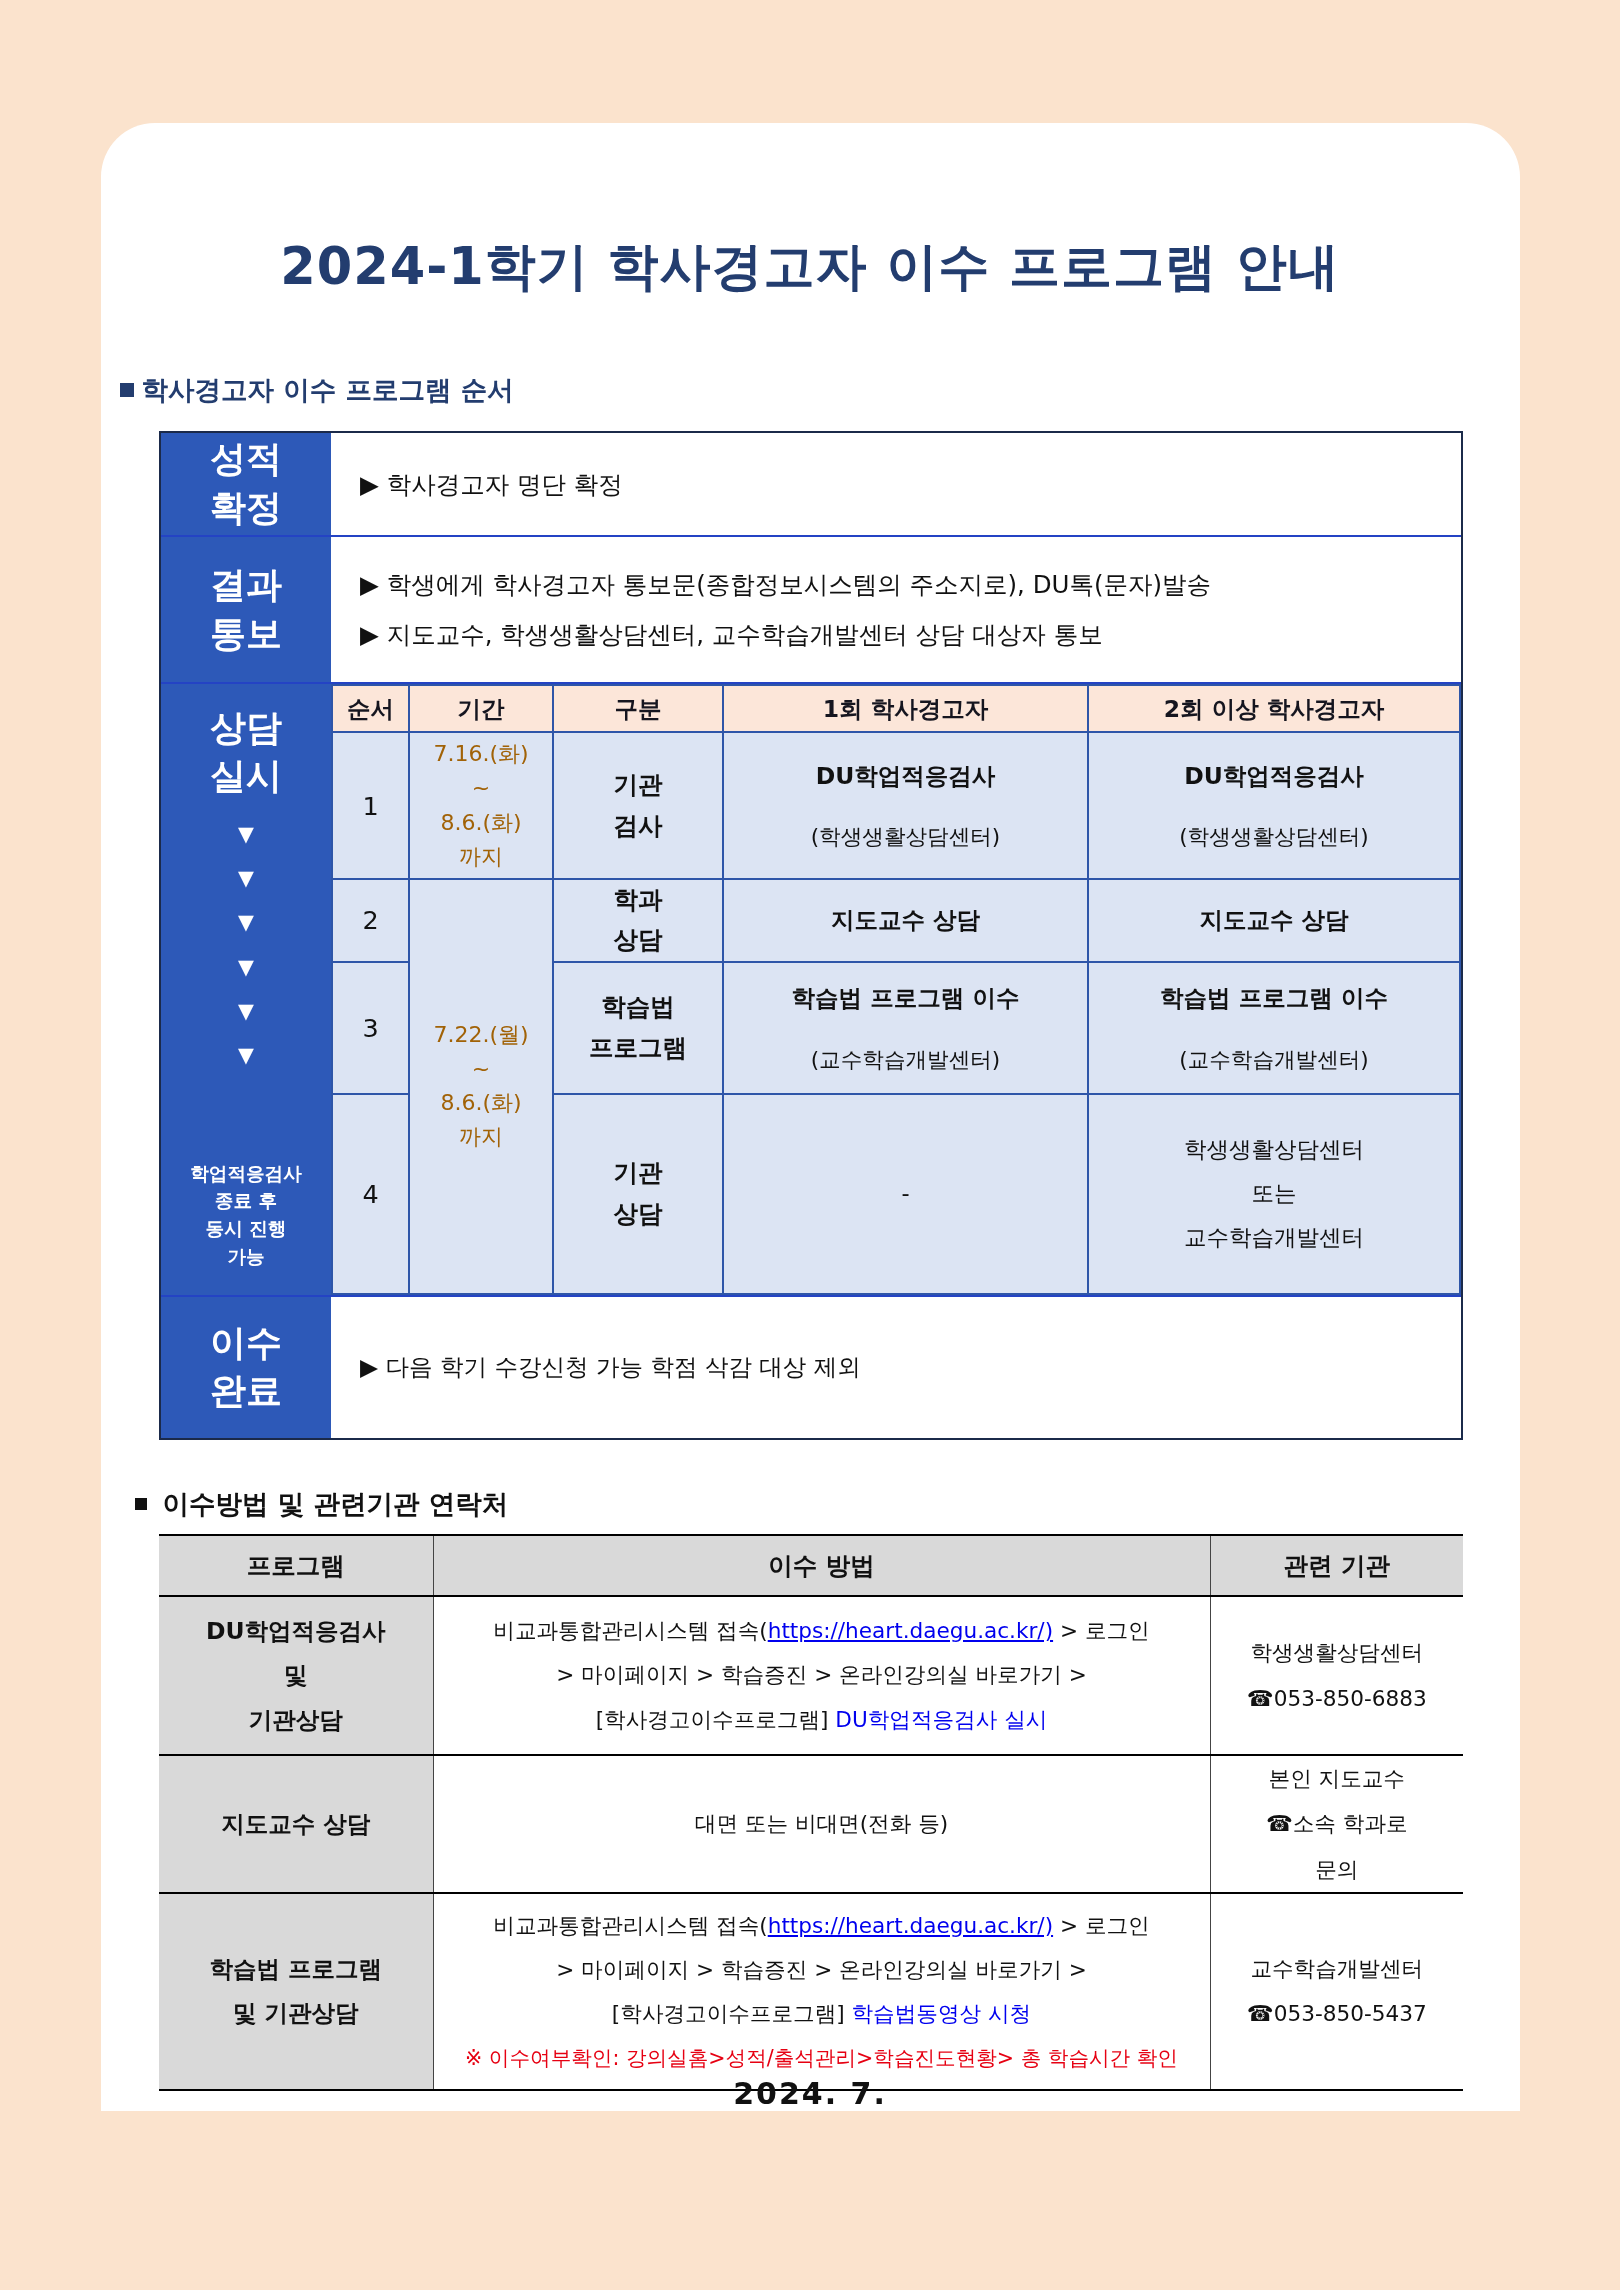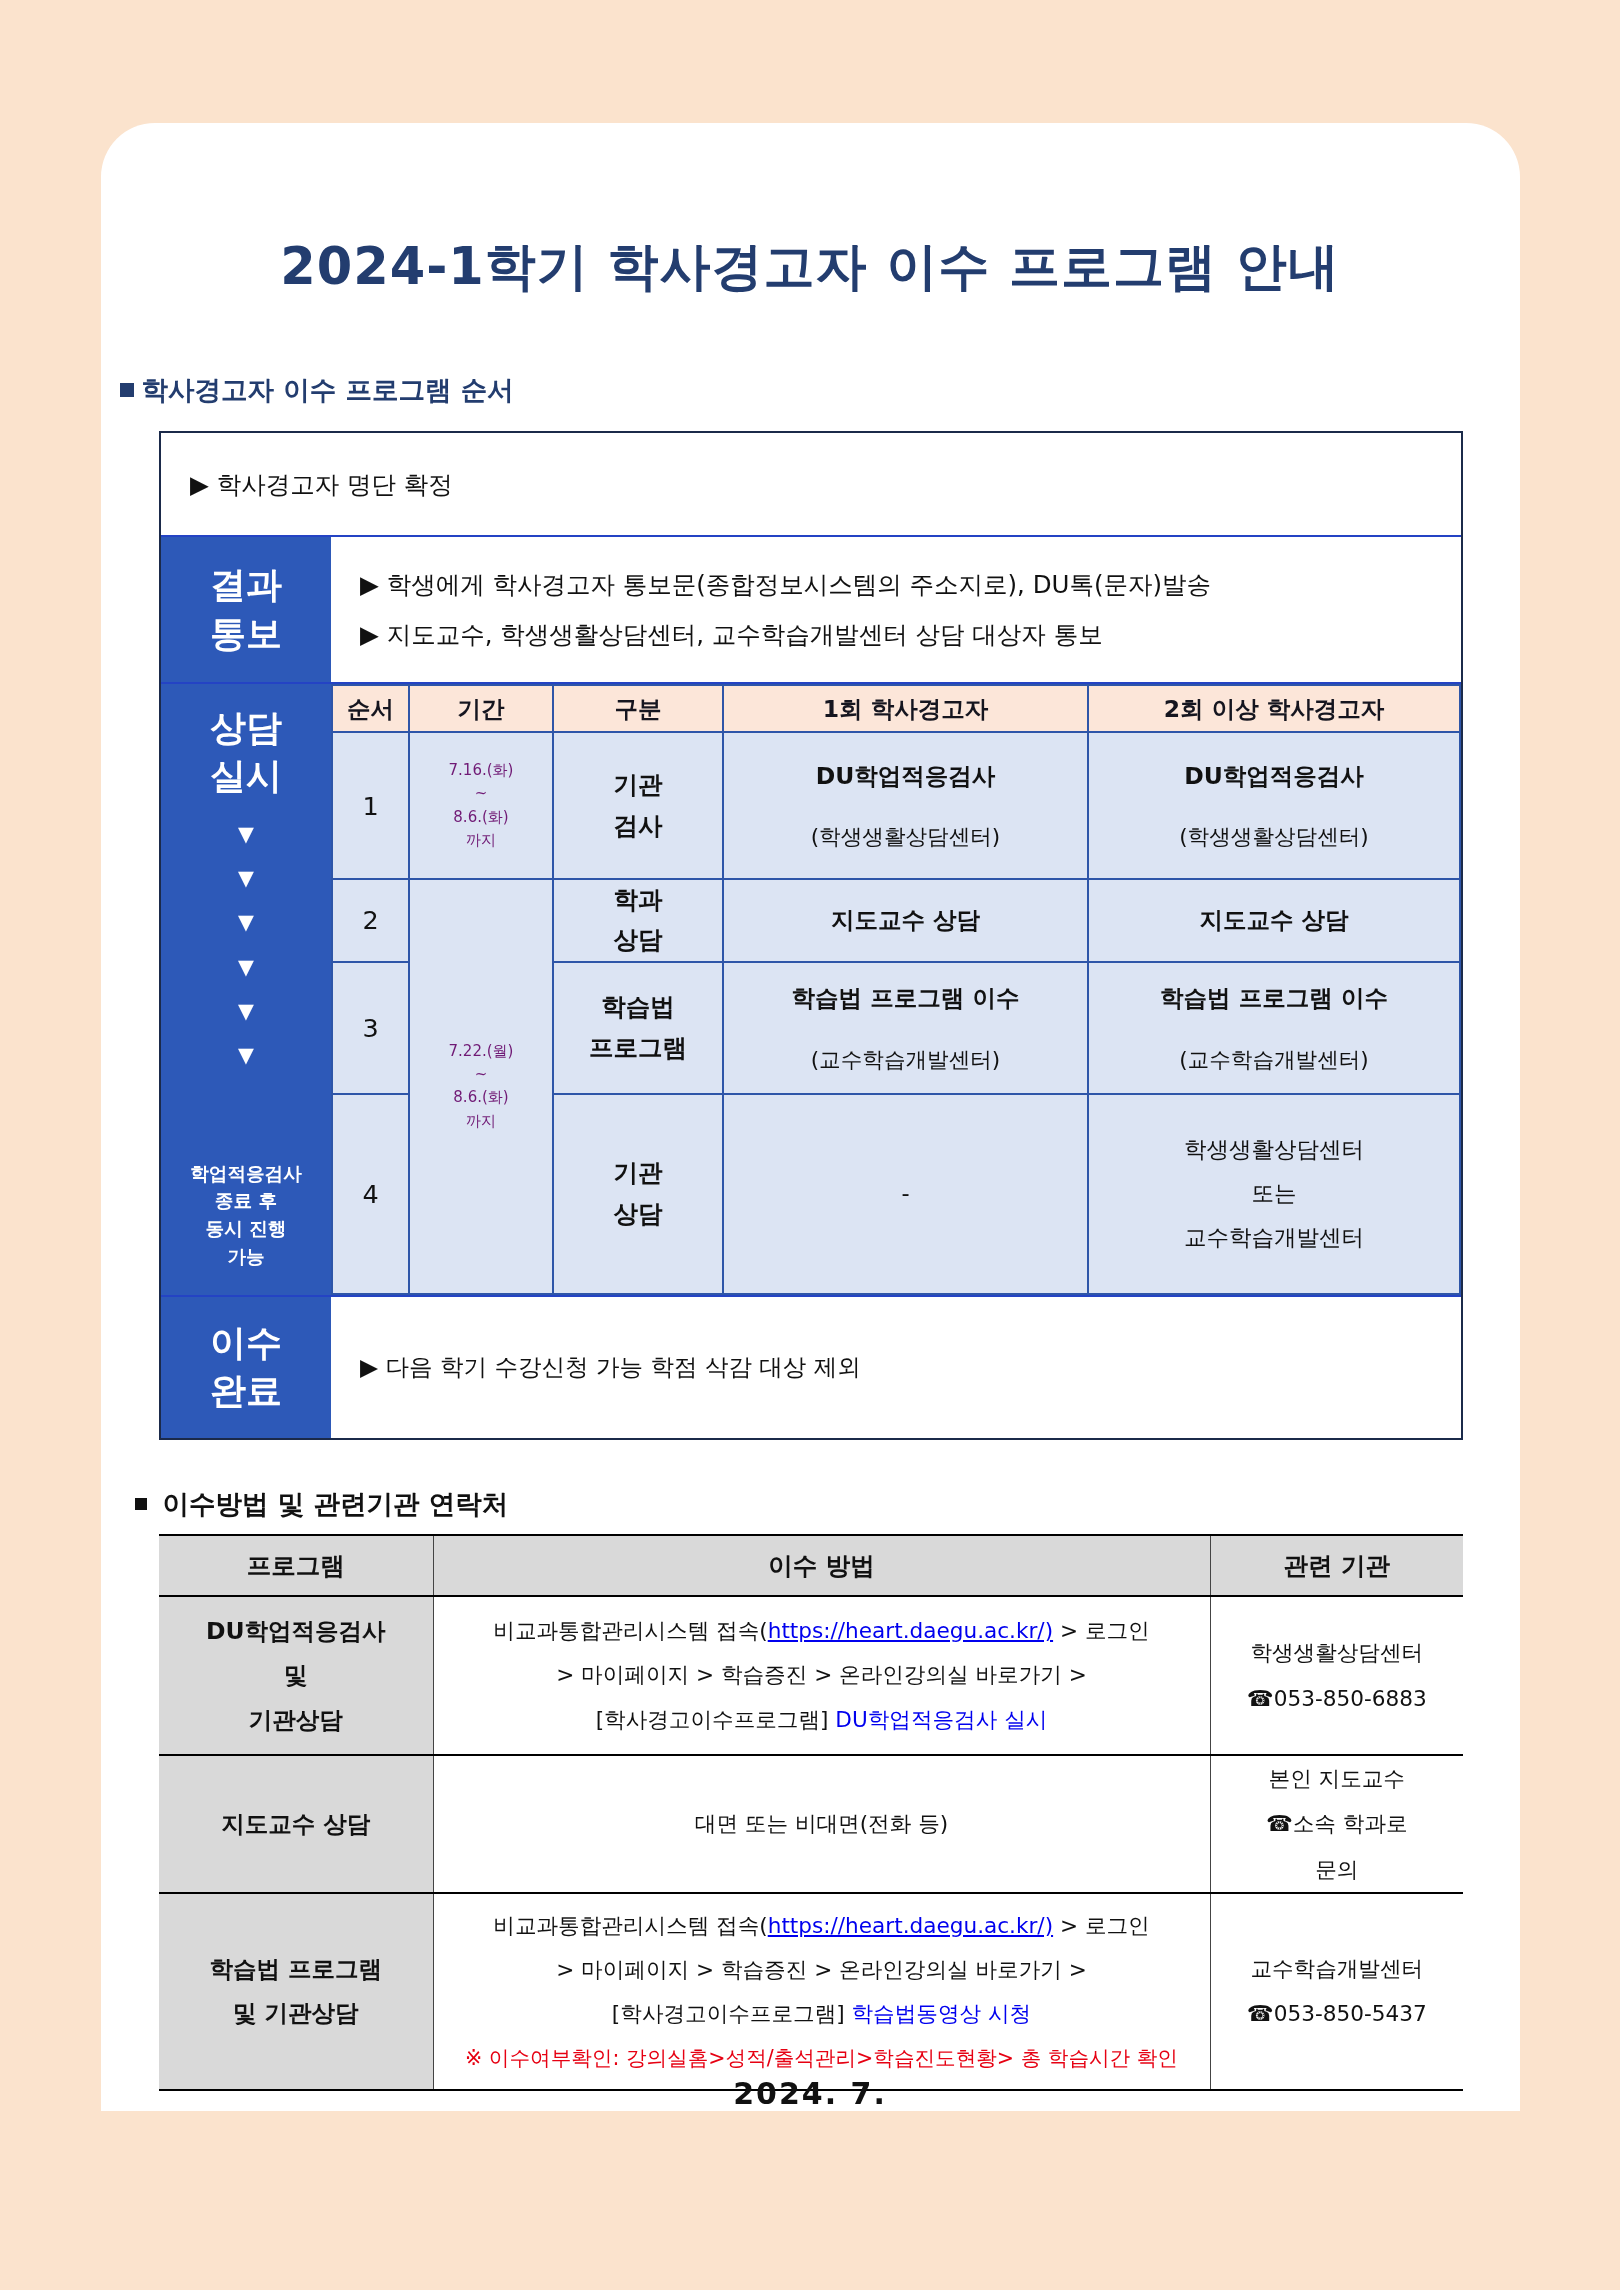"성적" div.stage-label { html: none -> <div>성적 확정</div> }
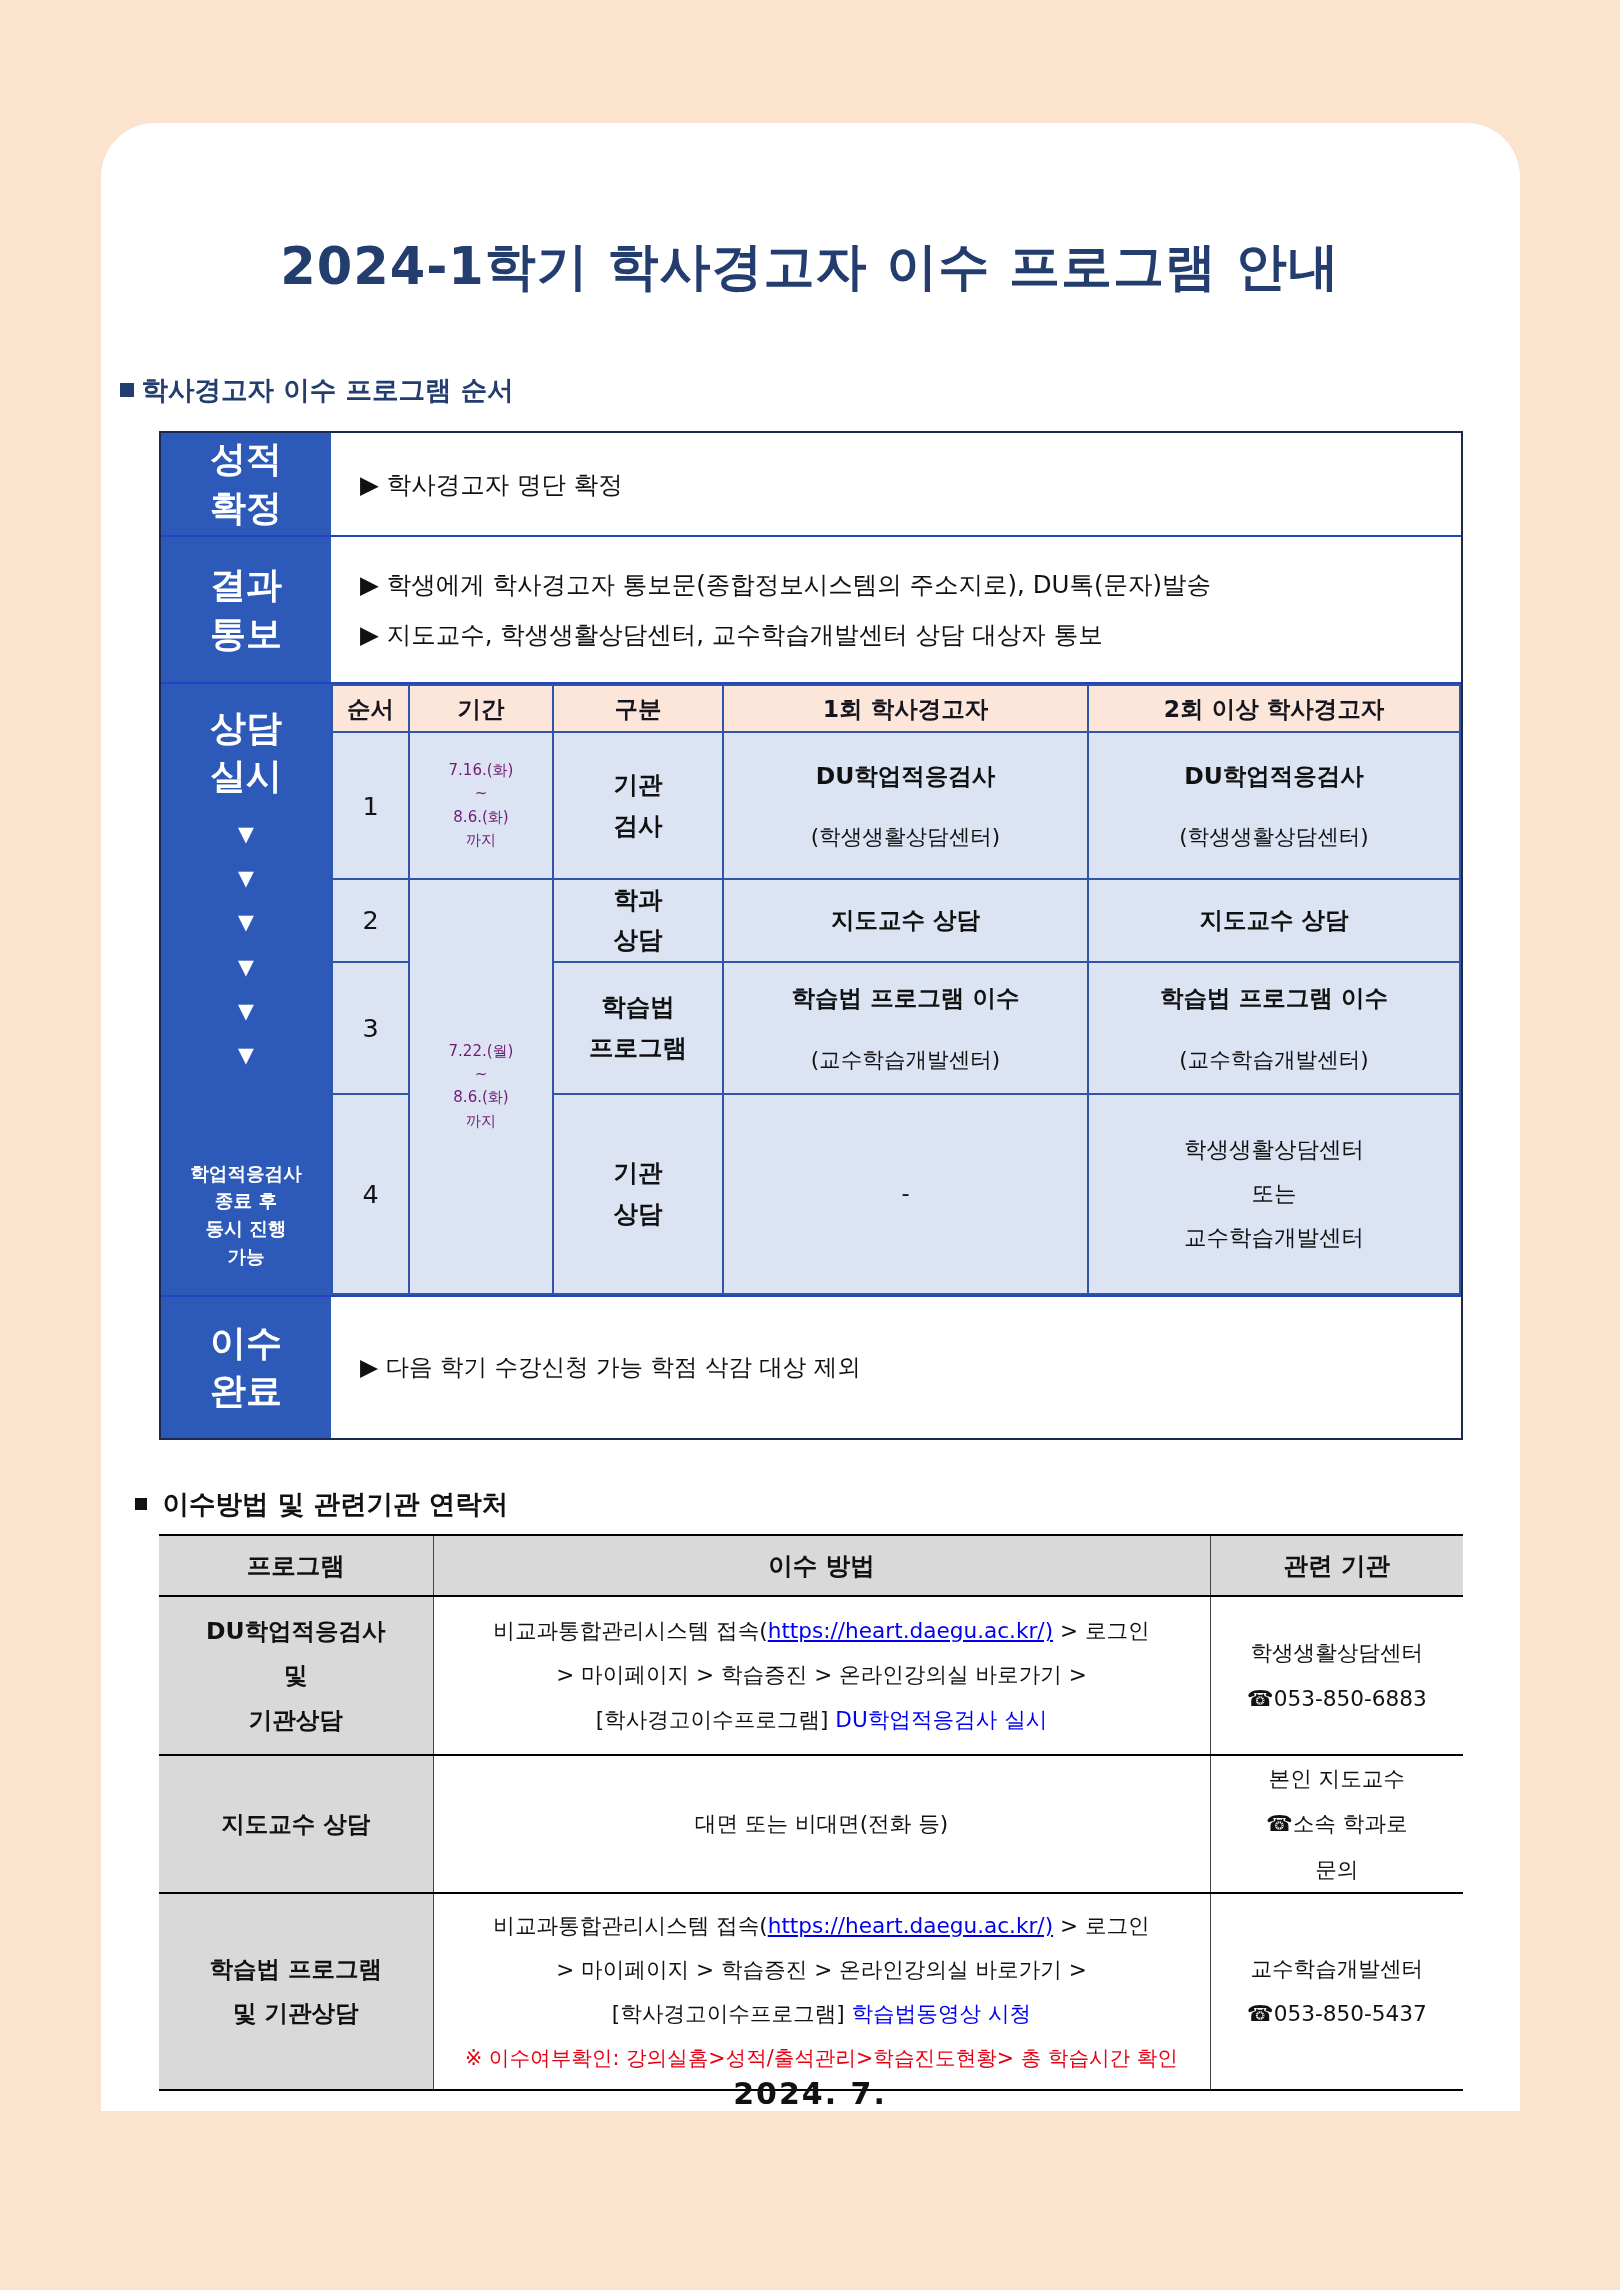"7.16.(화)" .cell-period { color: #701a75 -> #a16207; font-size: 15px -> 22px }
